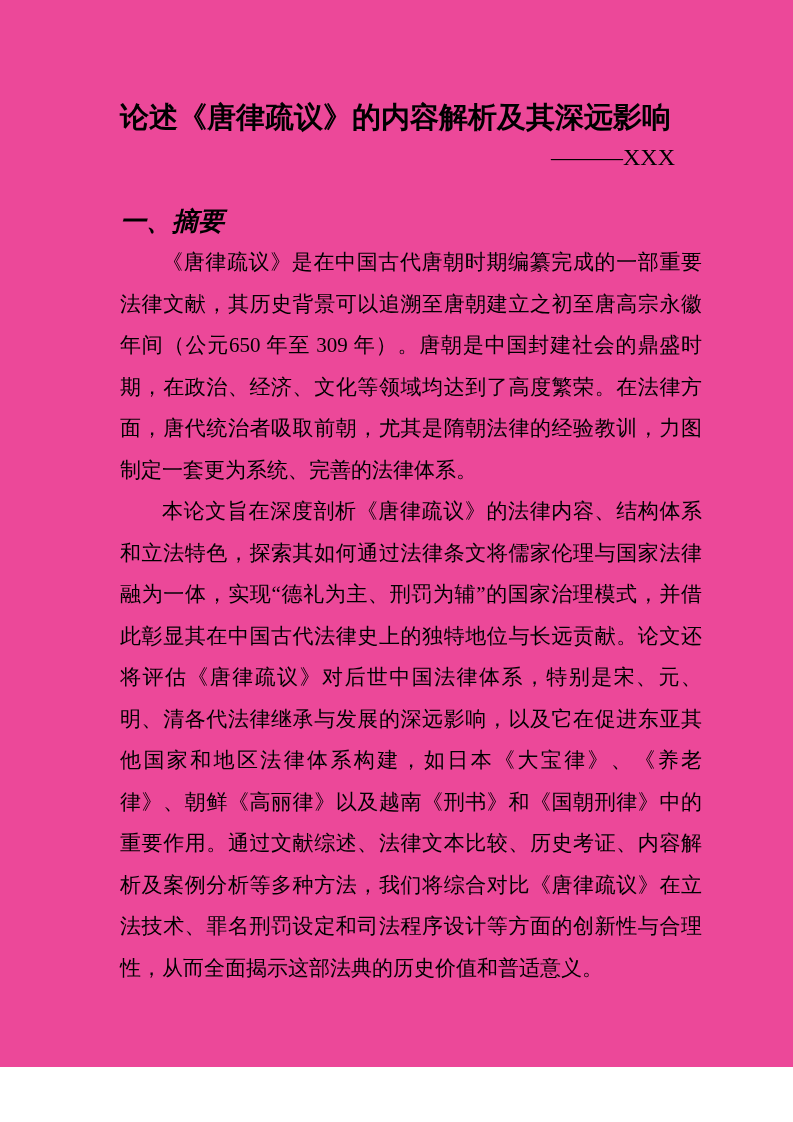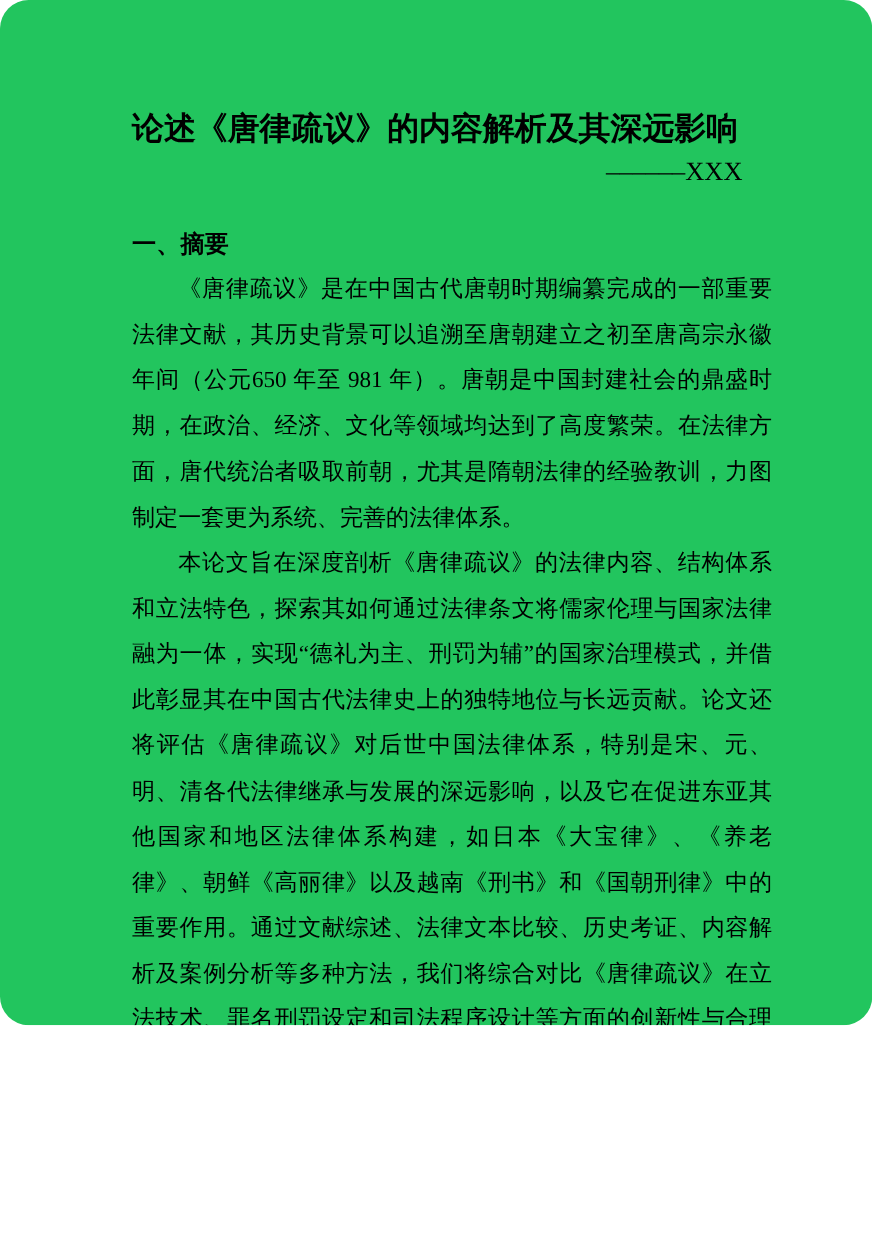"论述《唐律疏议》的内容解析及其深远影响" .page { background: #22c55e -> #ec4899; border-radius: 26px -> none; height: 932px -> 1067px }
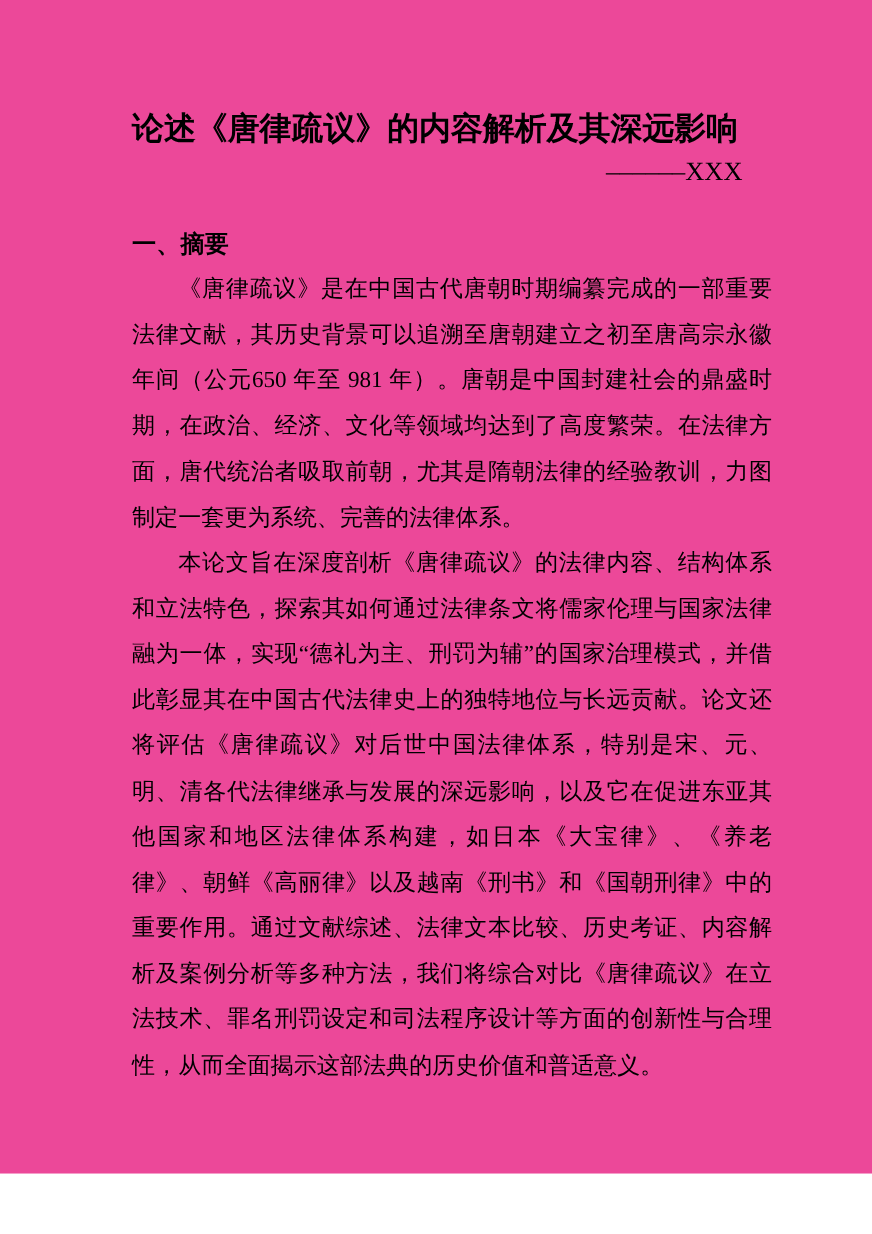"一、摘要" .sec-heading { font-size: 22px -> 26px; font-style: none -> italic }
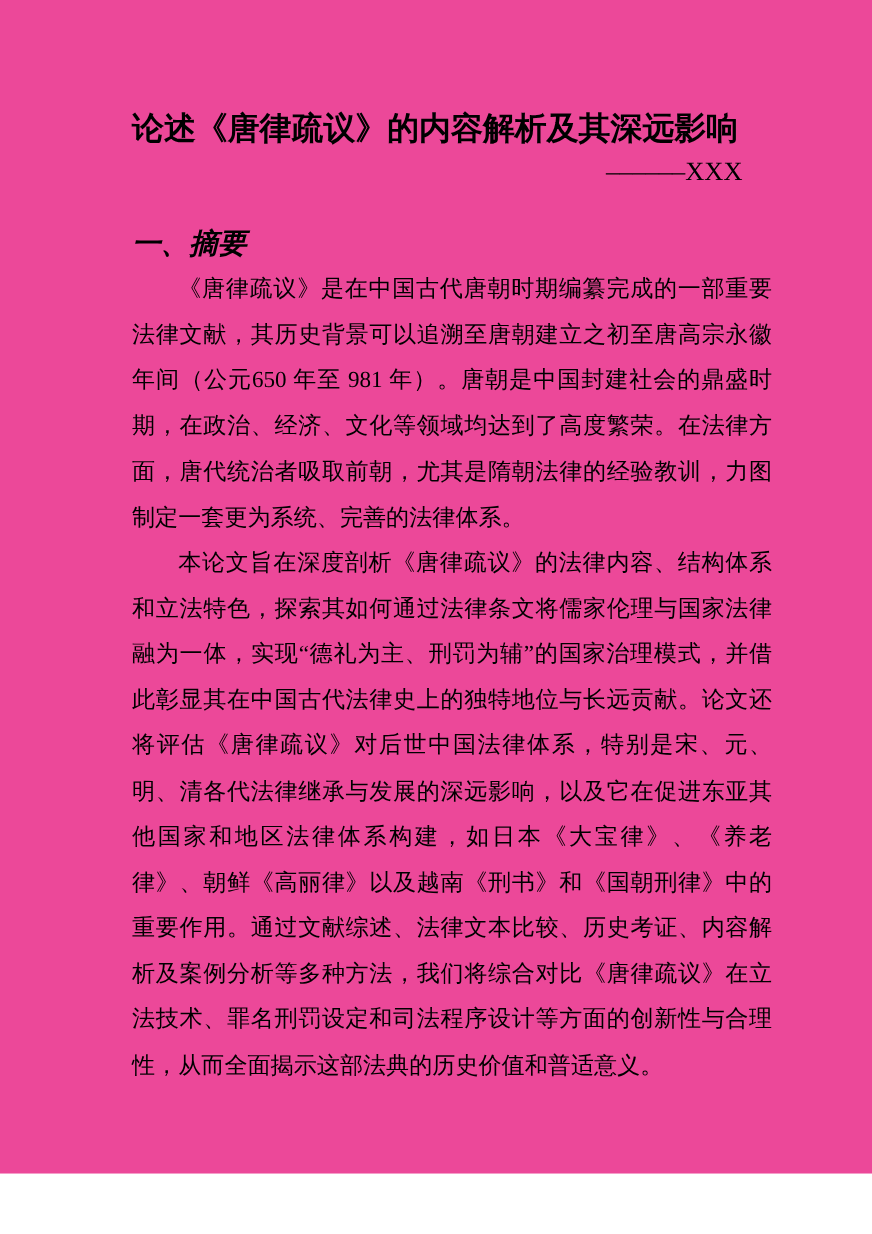"《唐律疏议》是在中国古代唐朝时期编纂完成的一部重要法律文献，其历史背景可以追溯至" p.para { text: 981 -> 309 }
